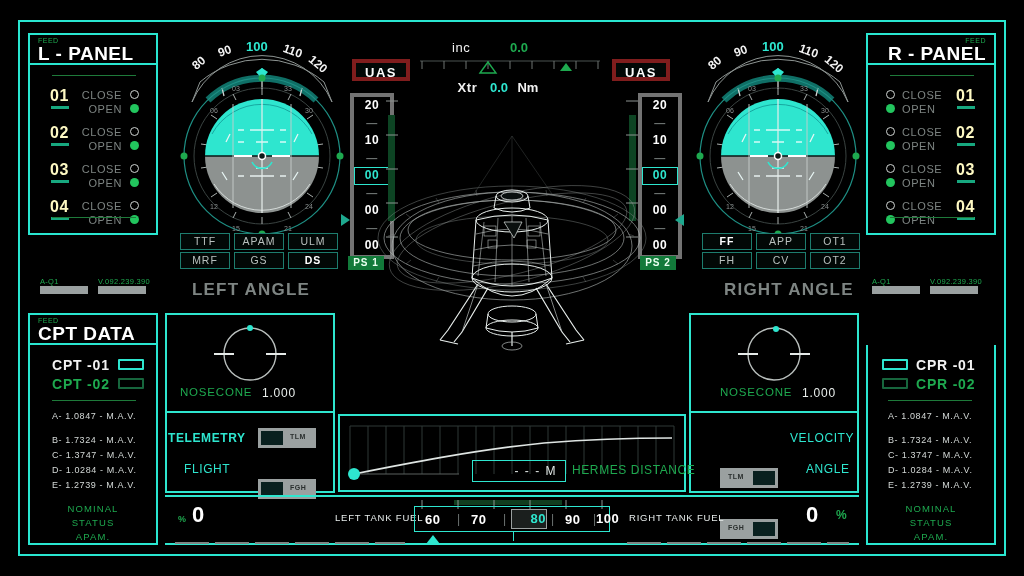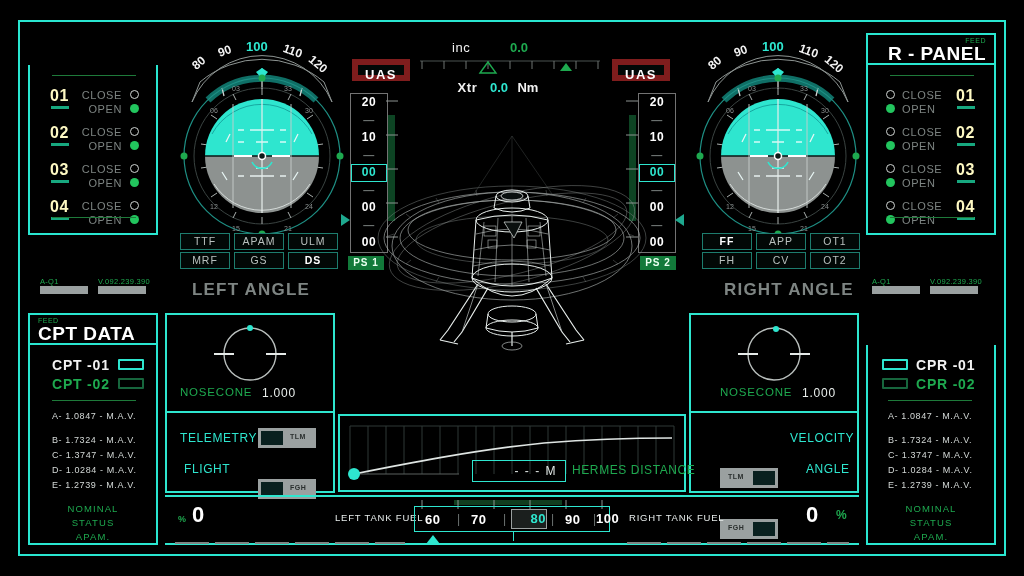"L - PANEL" div.abs { html: none -> <div> <span>FEED</span> <span>L - PANEL</span> </div> }
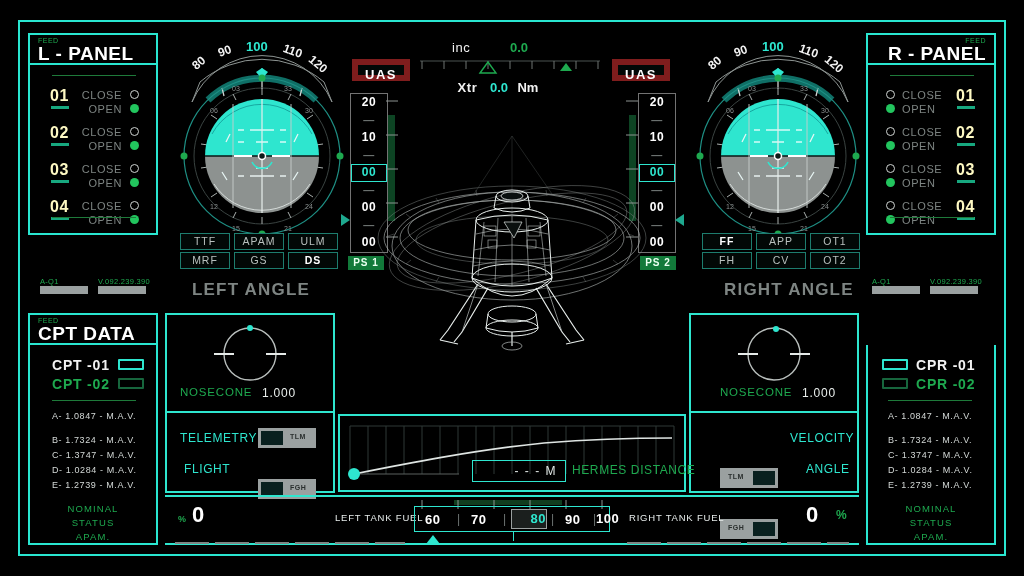"UAS" .btn.uas { border: 6px solid #7f1d1d -> 4px solid #7f1d1d }
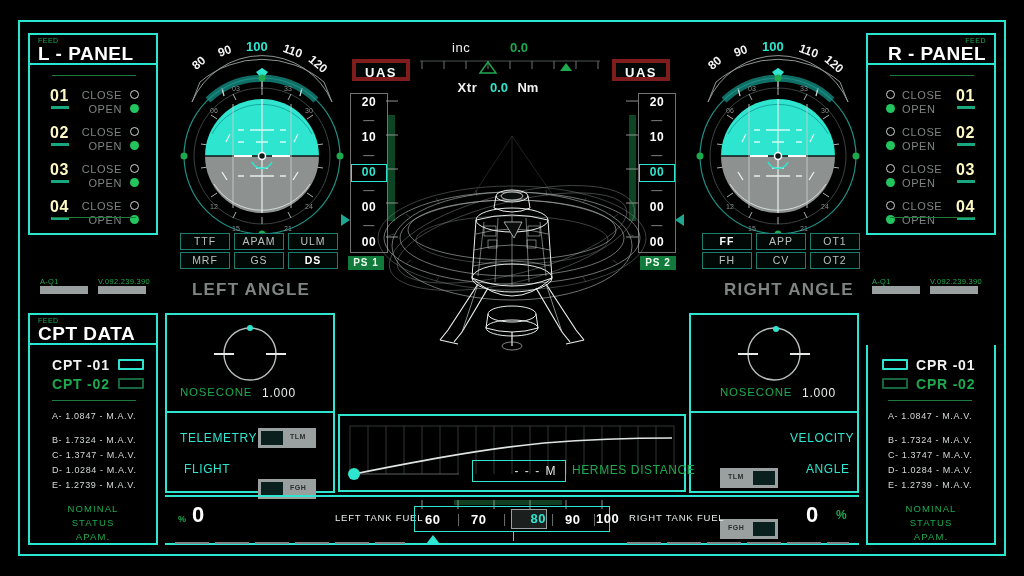"20" .tape { border: 1px solid #737373 -> 4px solid #737373 }
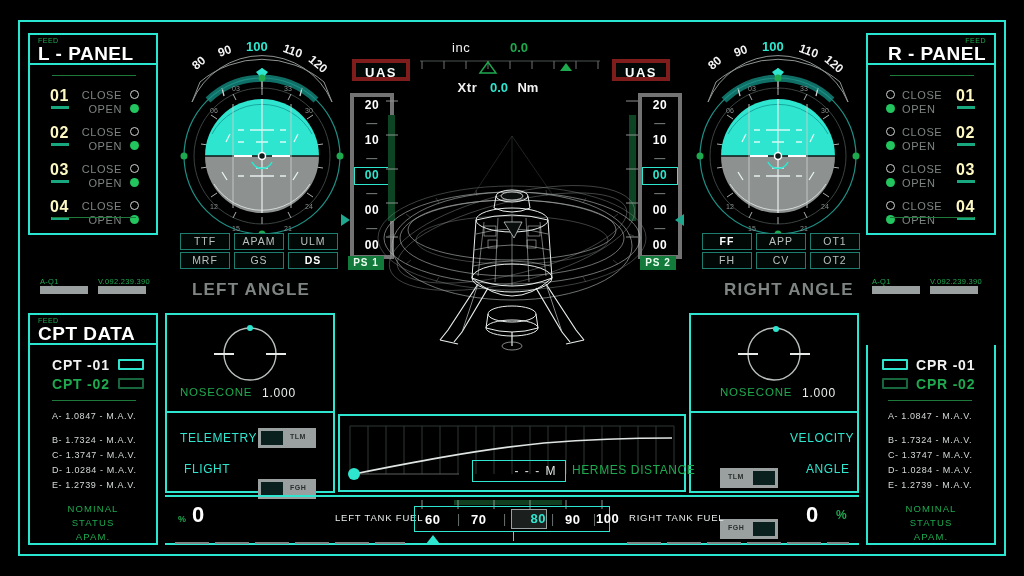"TELEMETRY" div.abs { font-weight: none -> bold; left: 180px -> 168px }
